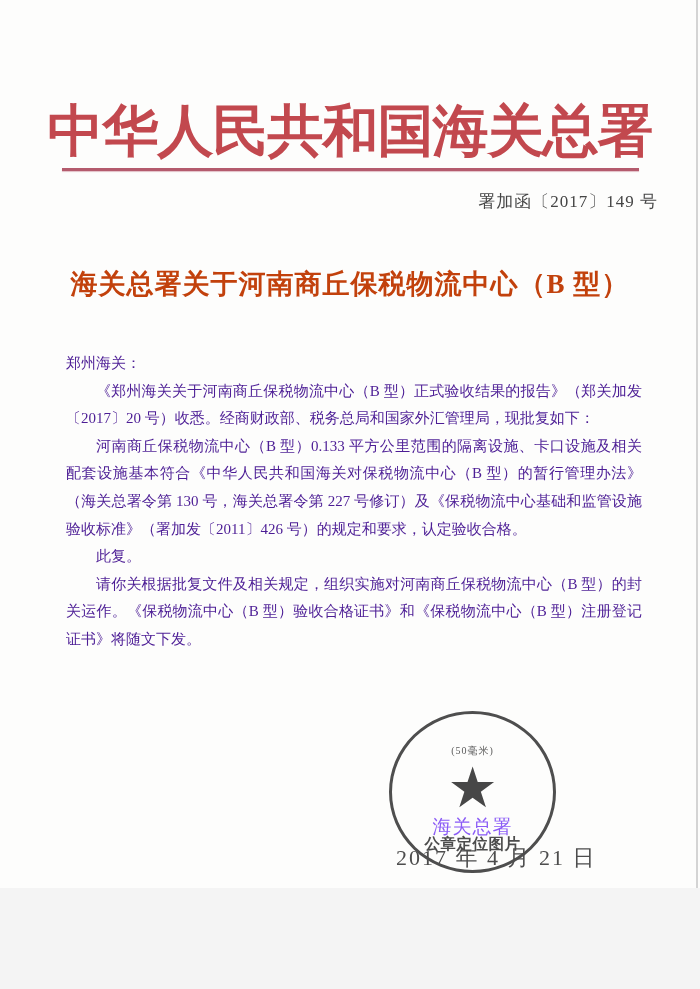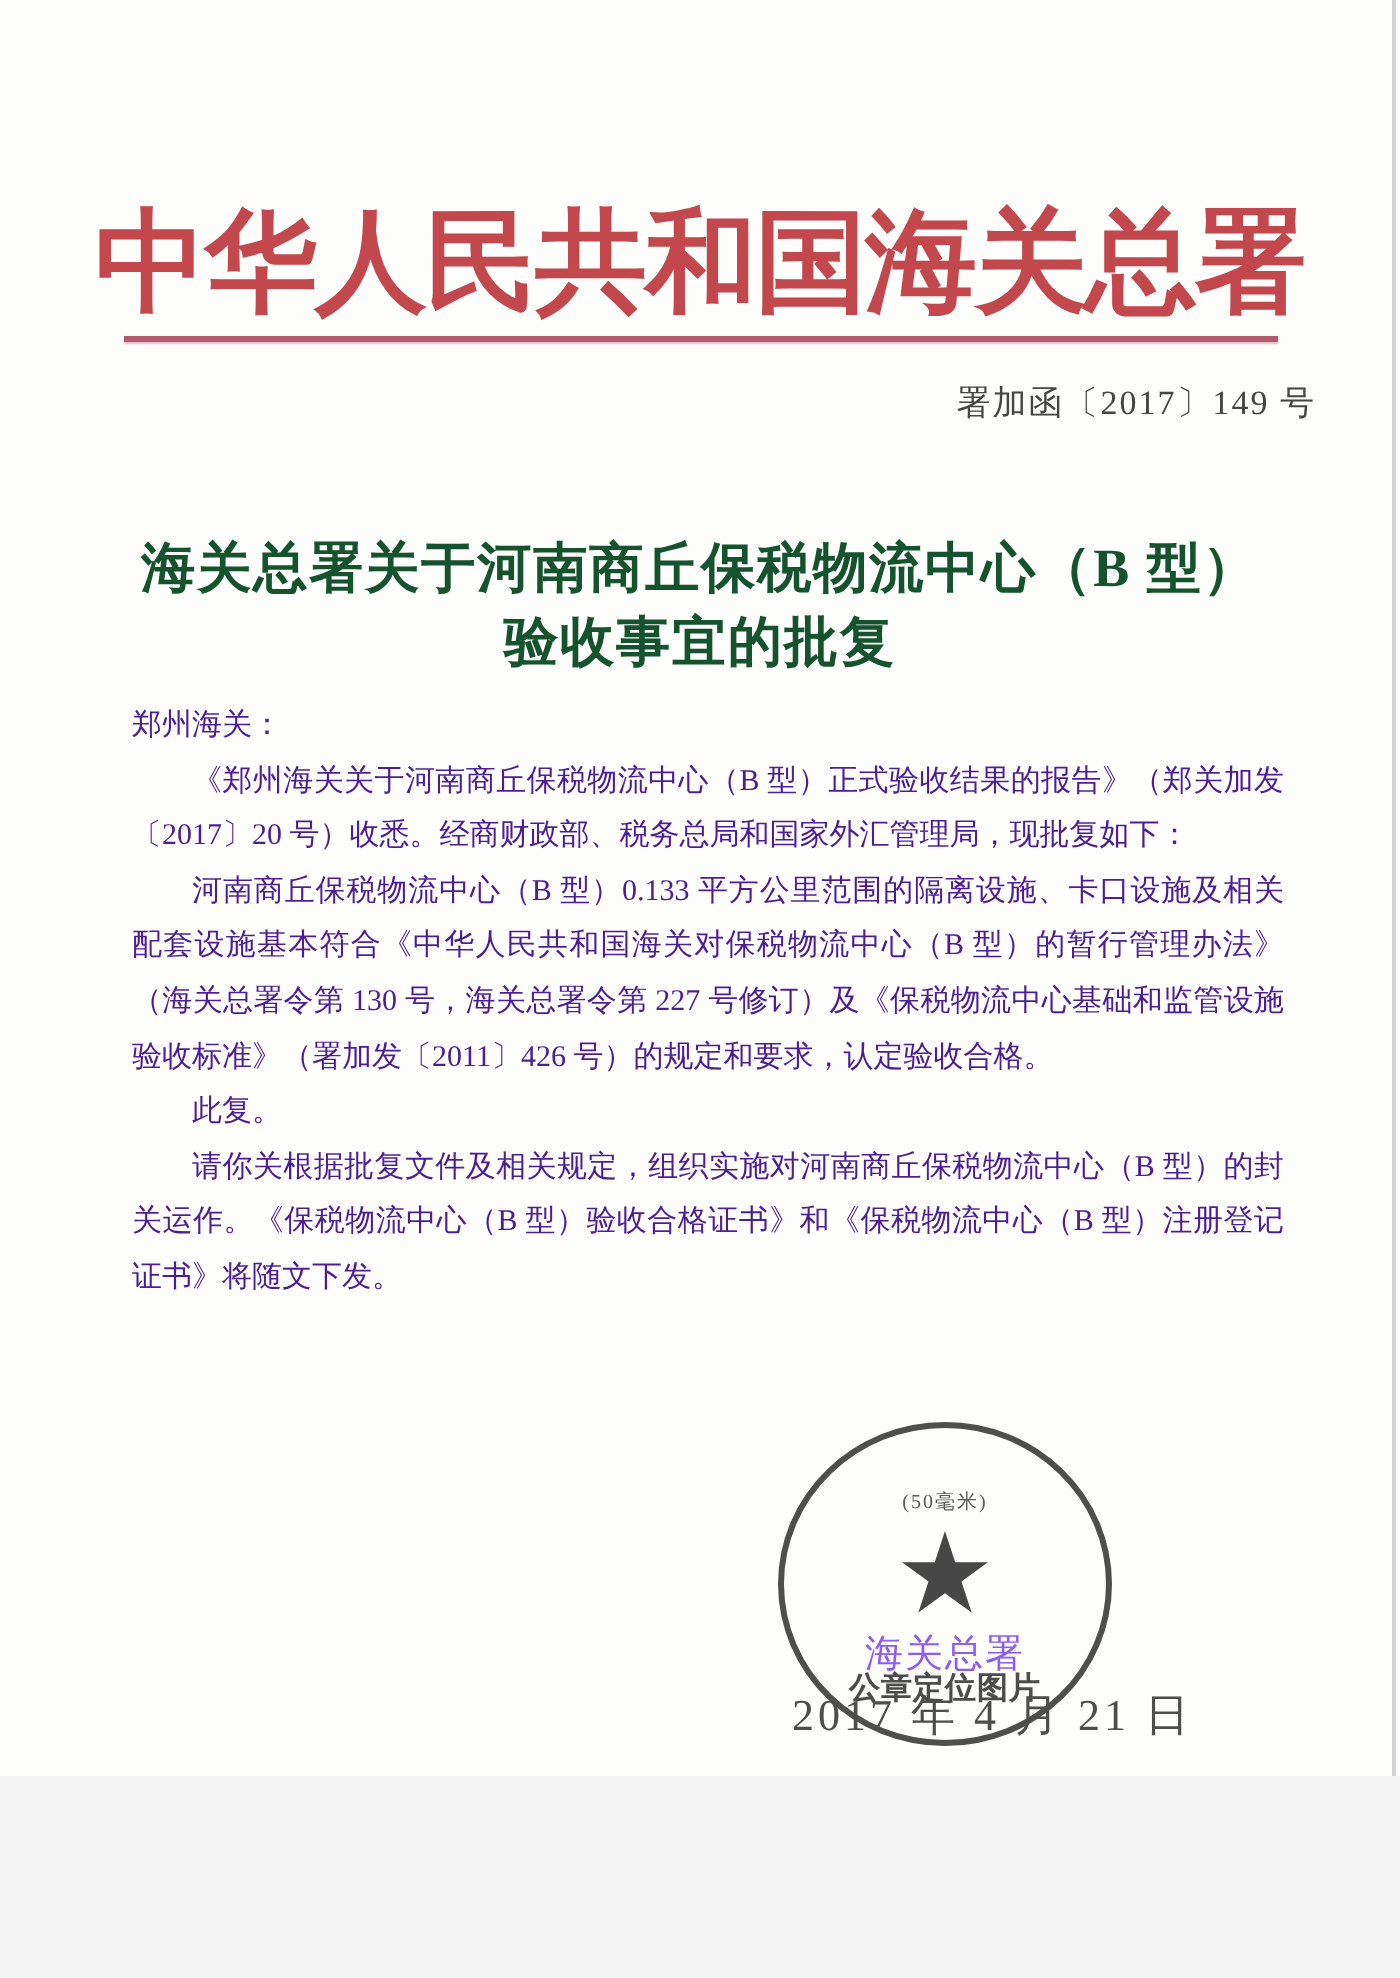"海关总署关于河南商丘保税物流中心（B 型）" .doc-title { color: #14532d -> #c2410c }
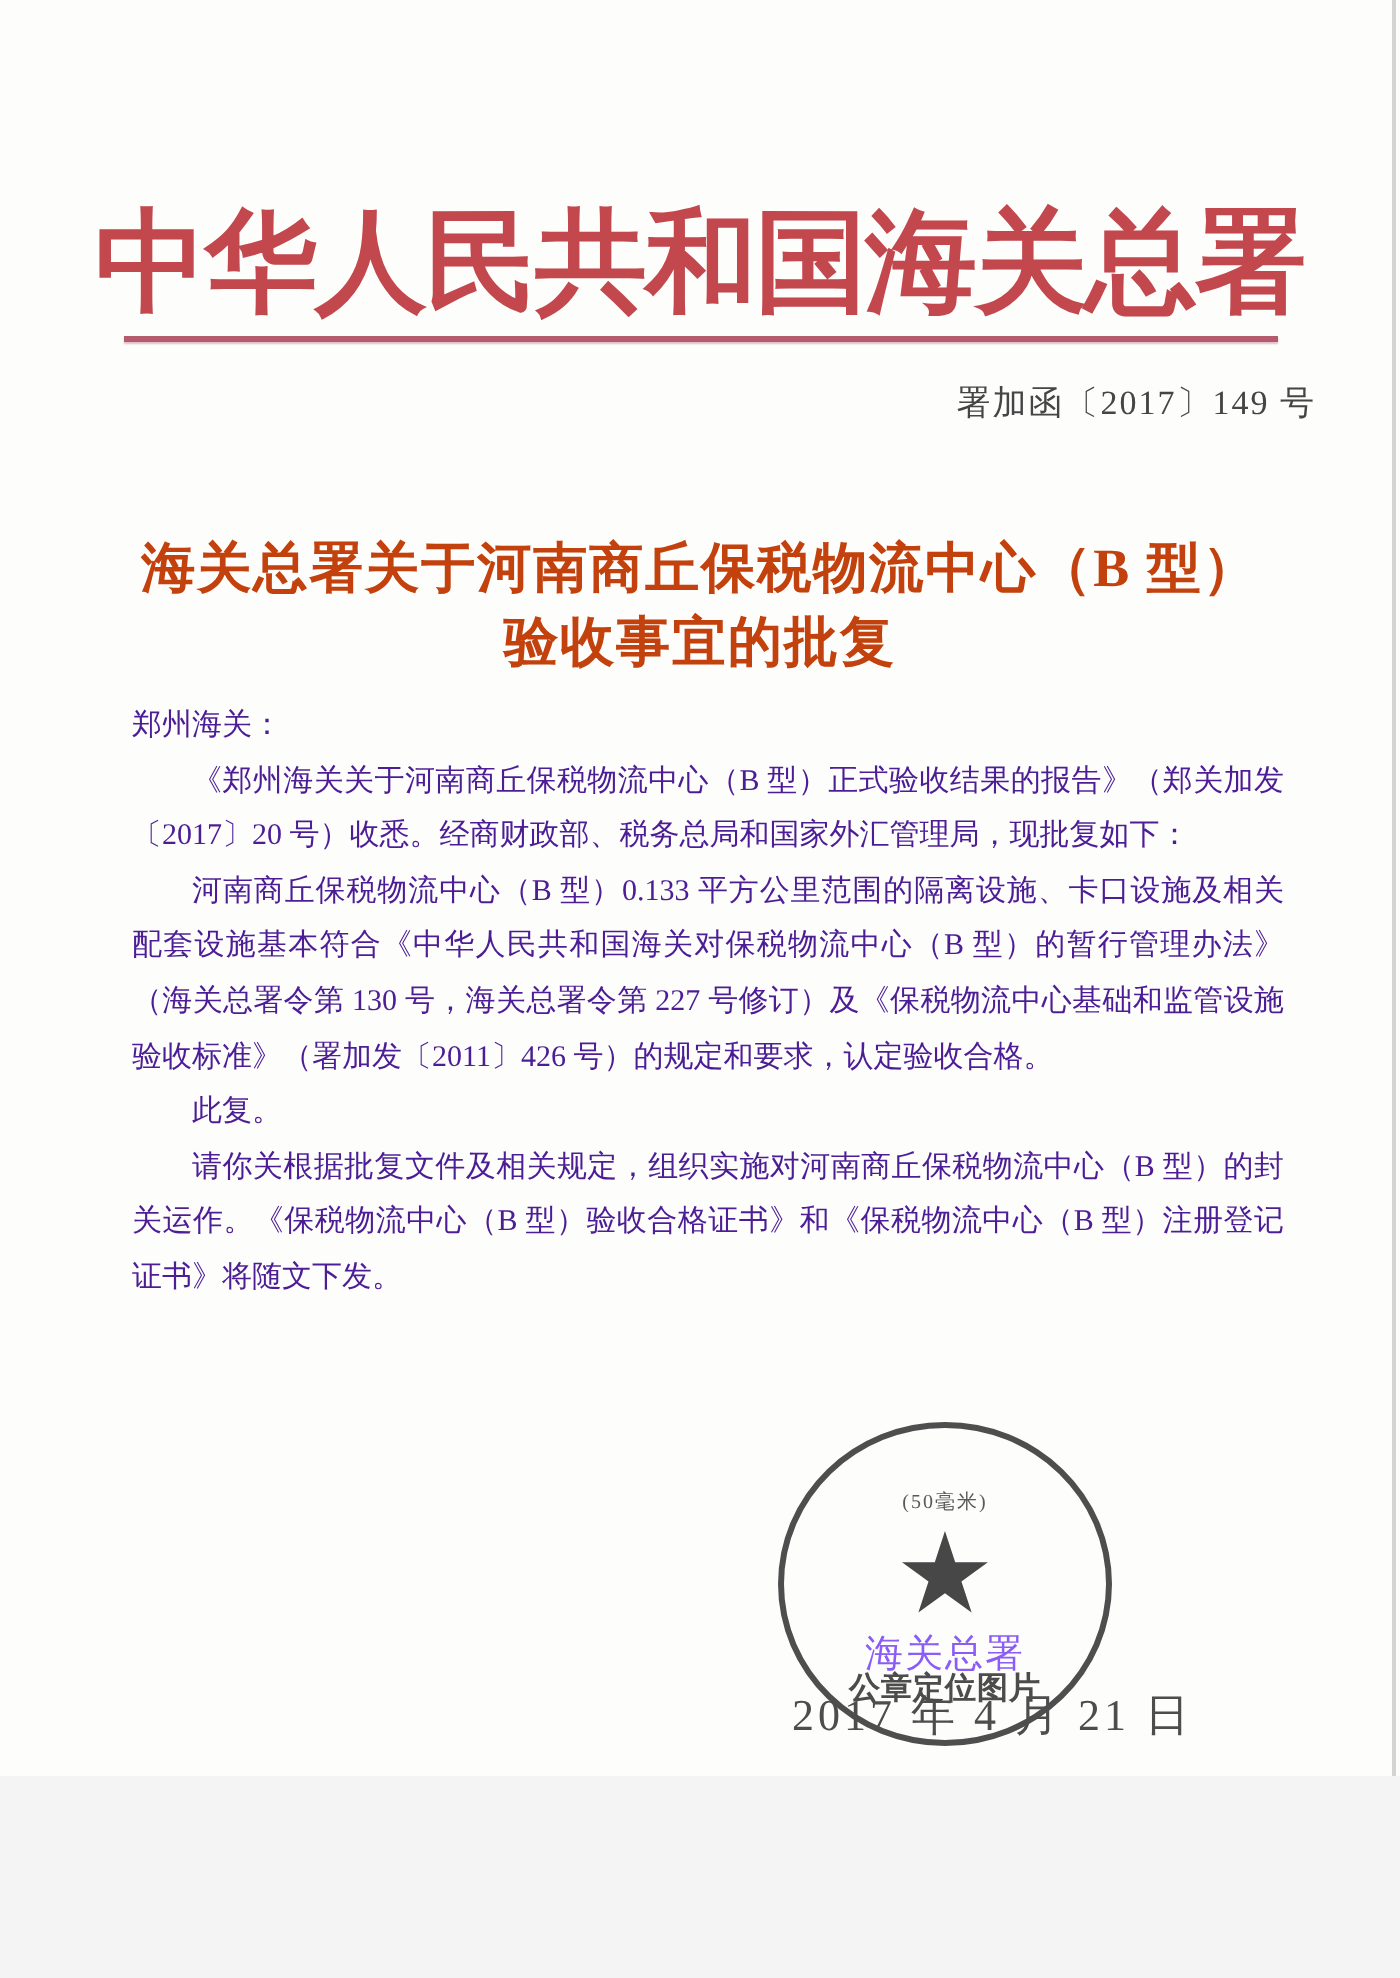"验收事宜的批复" div { html: <div>验收事宜的批复</div> -> none }
